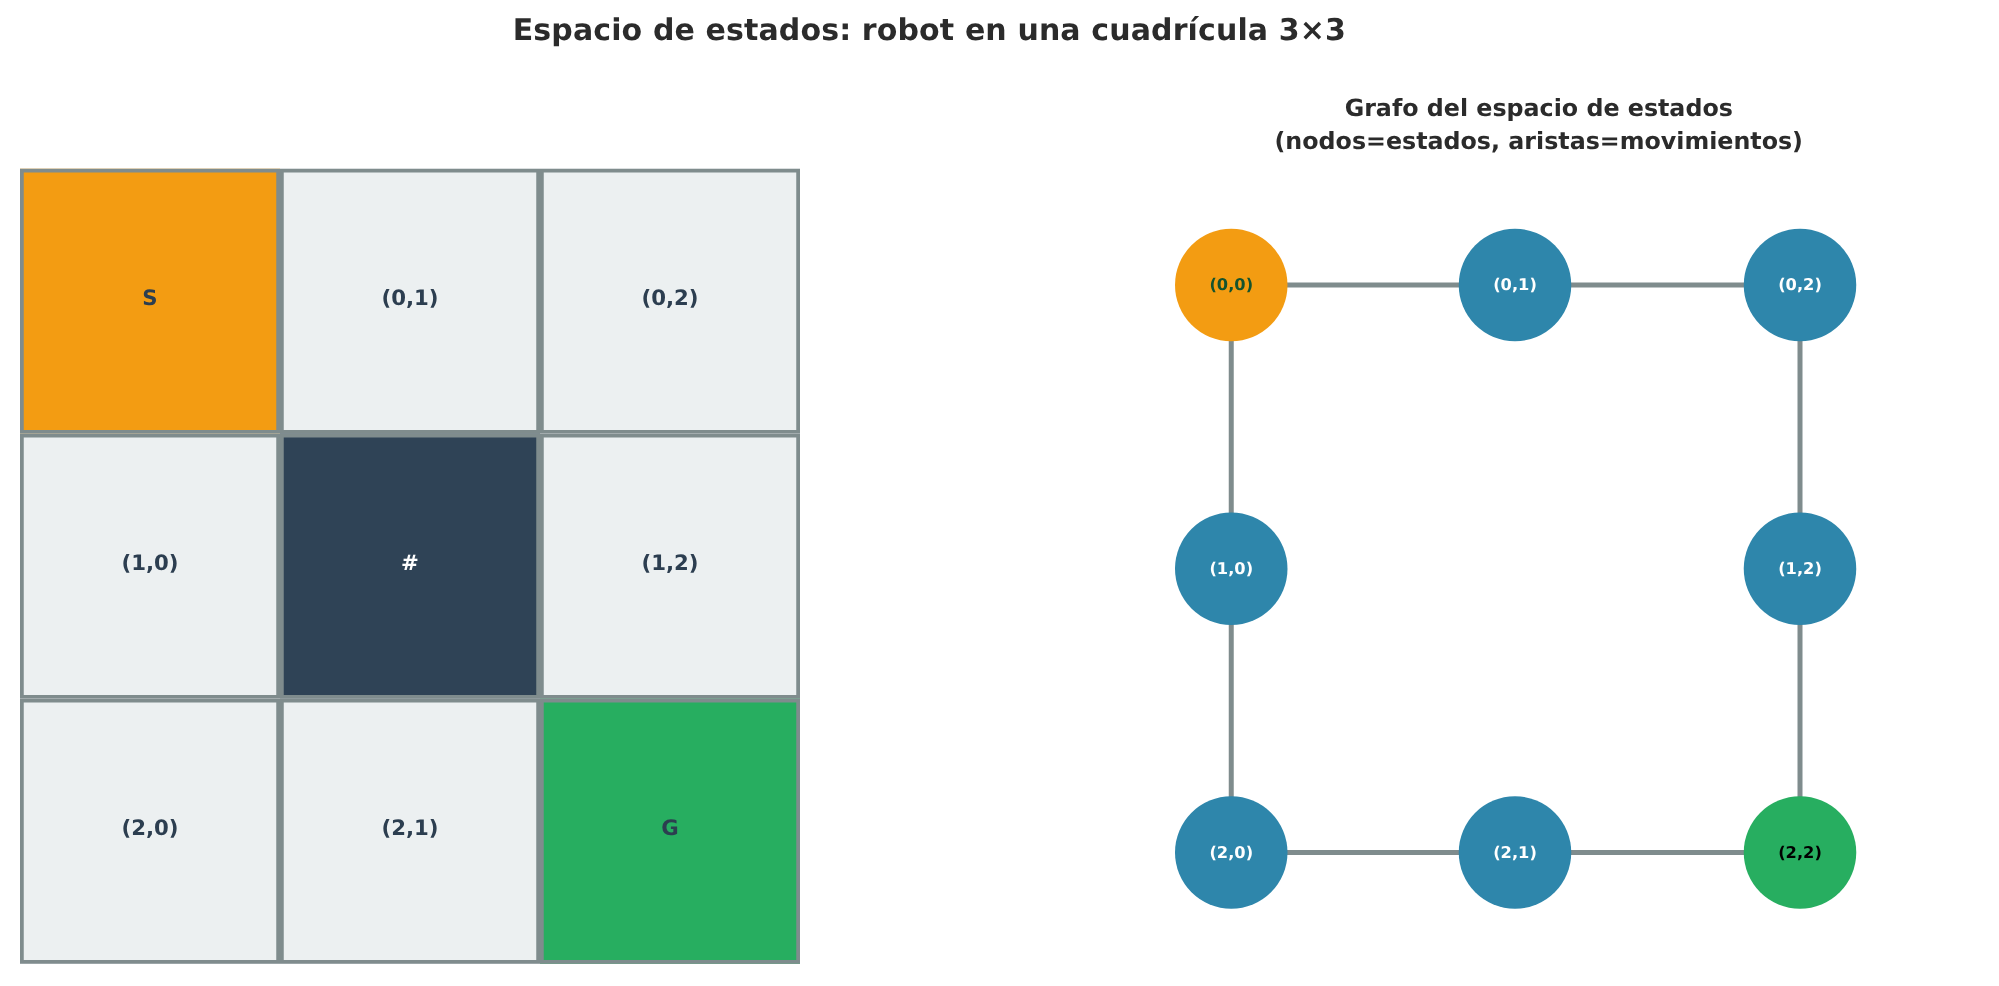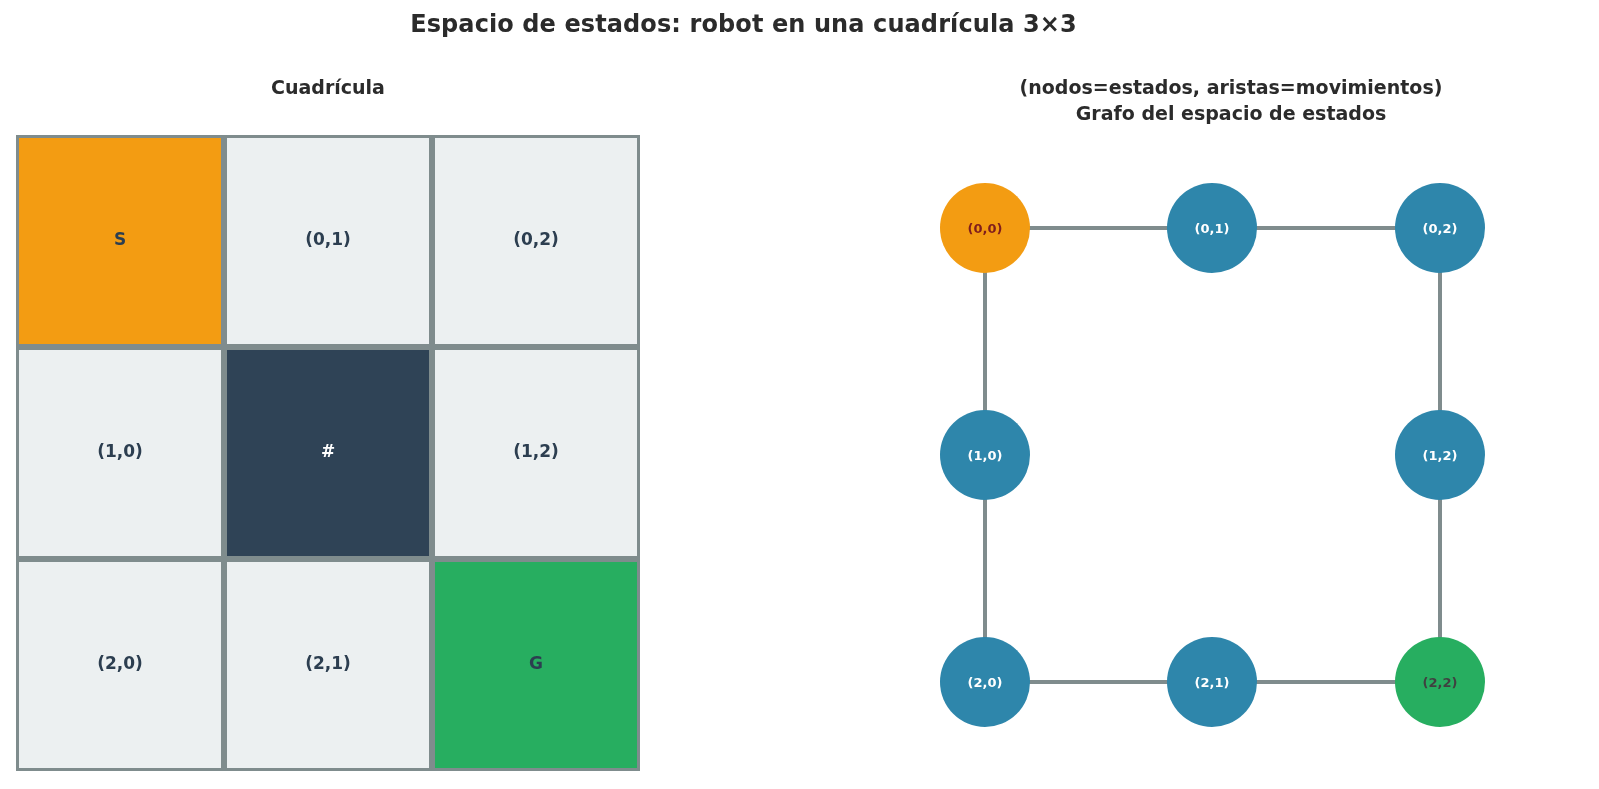"Cuadrícula" div { html: <div>Cuadrícula</div> -> none }
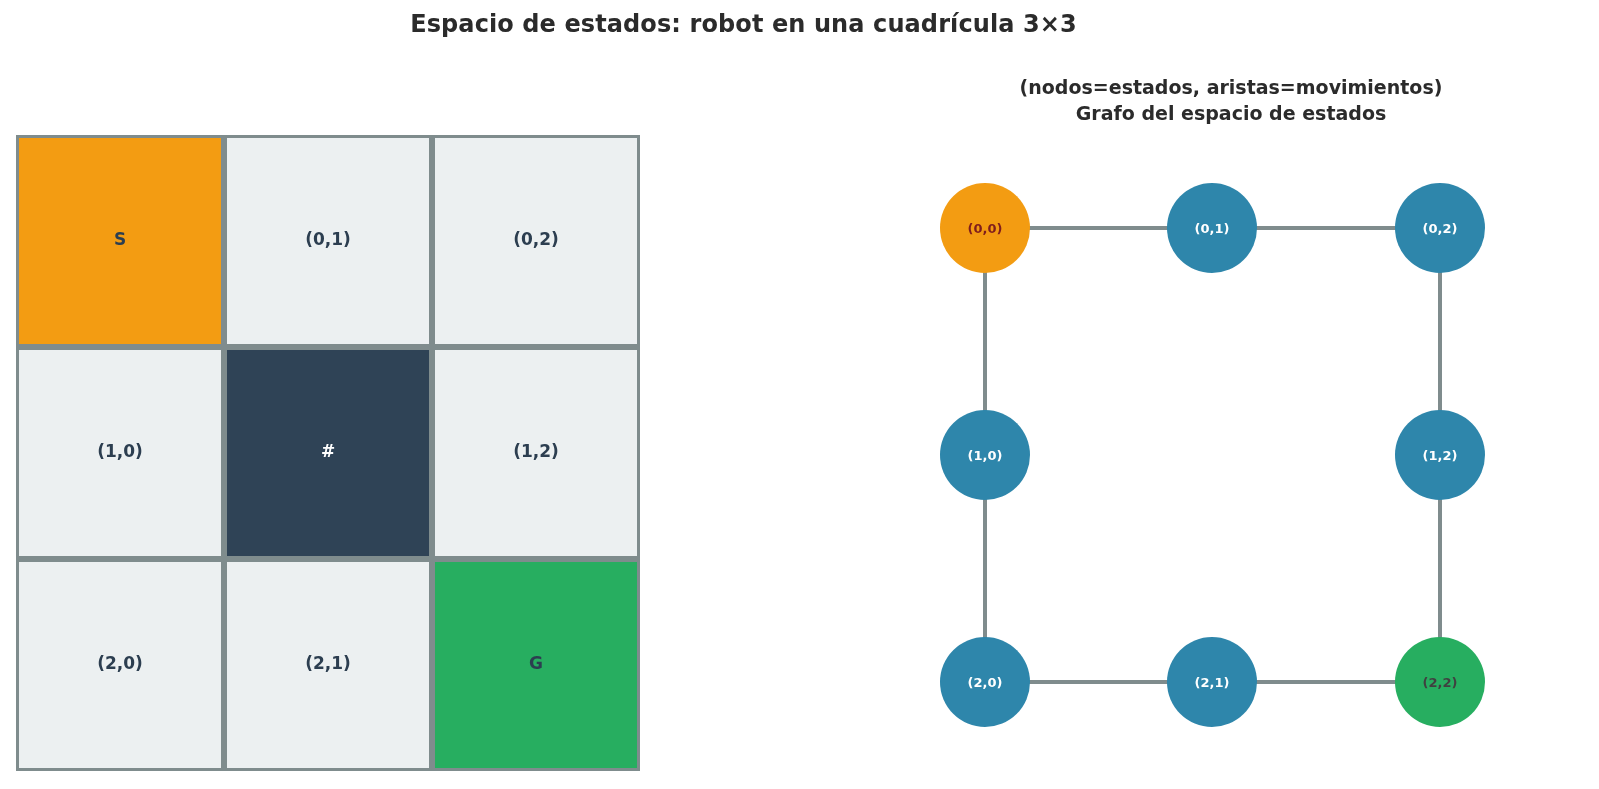"(nodos=estados, aristas=movimientos)" div { order: before "Grafo del espacio de estados" -> after "Grafo del espacio de estados" }
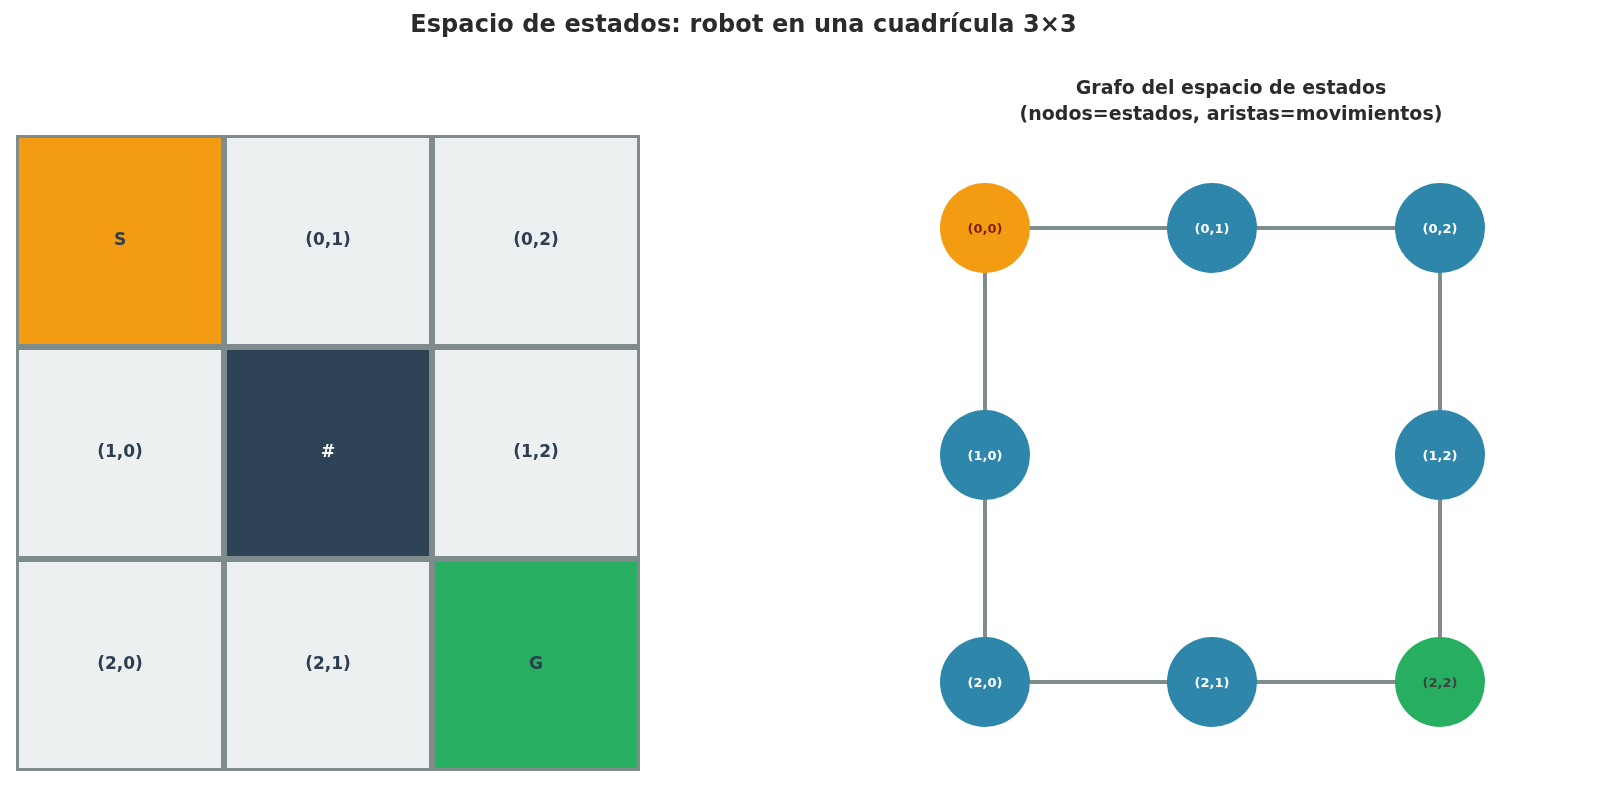"(0,0)" span.node-label { color: #7f1d1d -> #14532d }
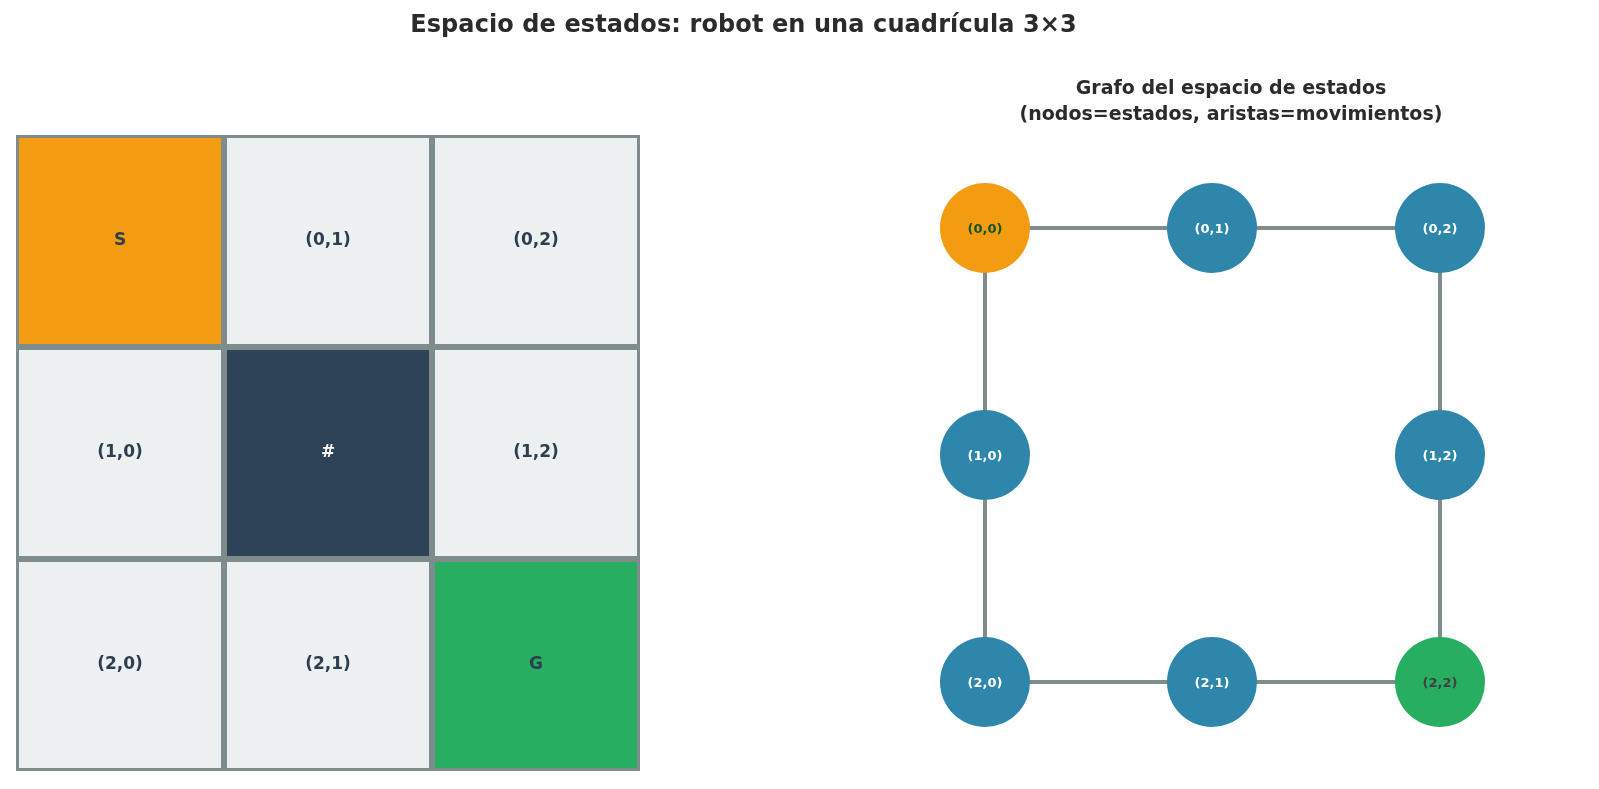"(2,2)" span.node-label { color: #404040 -> #000000 }
